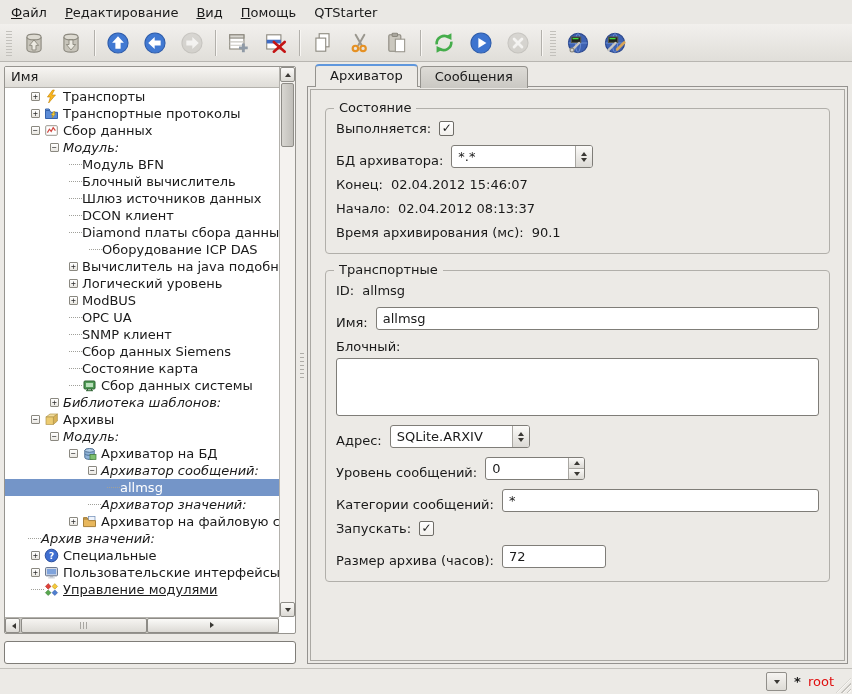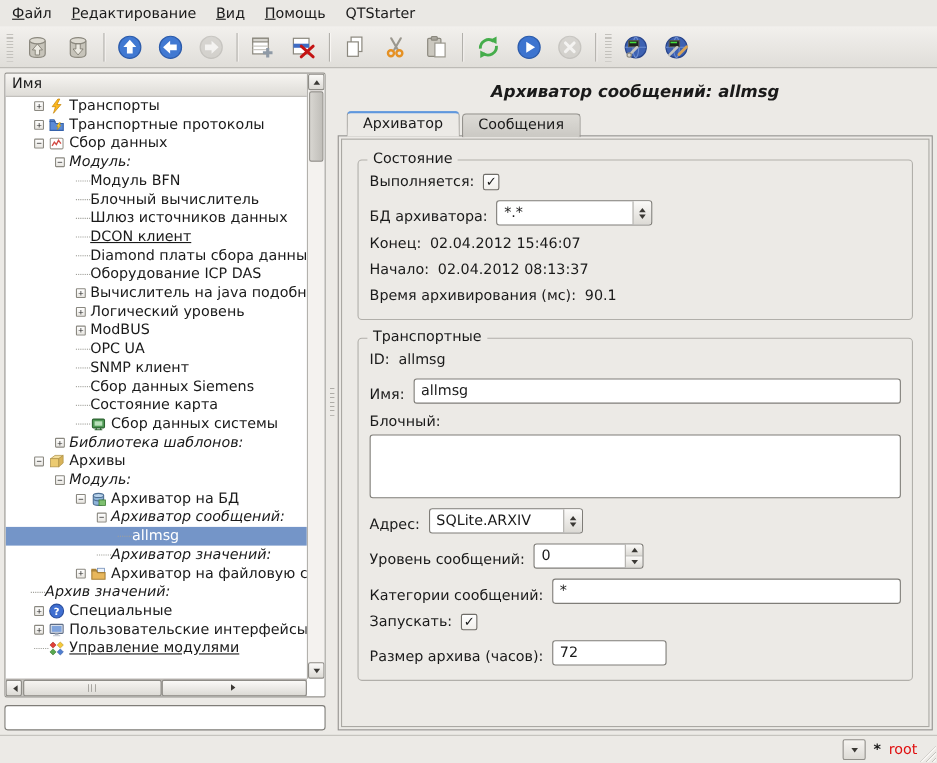"Архиватор сообщений: allmsg" div.panel-title { html: <div>Архиватор сообщений: allmsg</div> -> none }
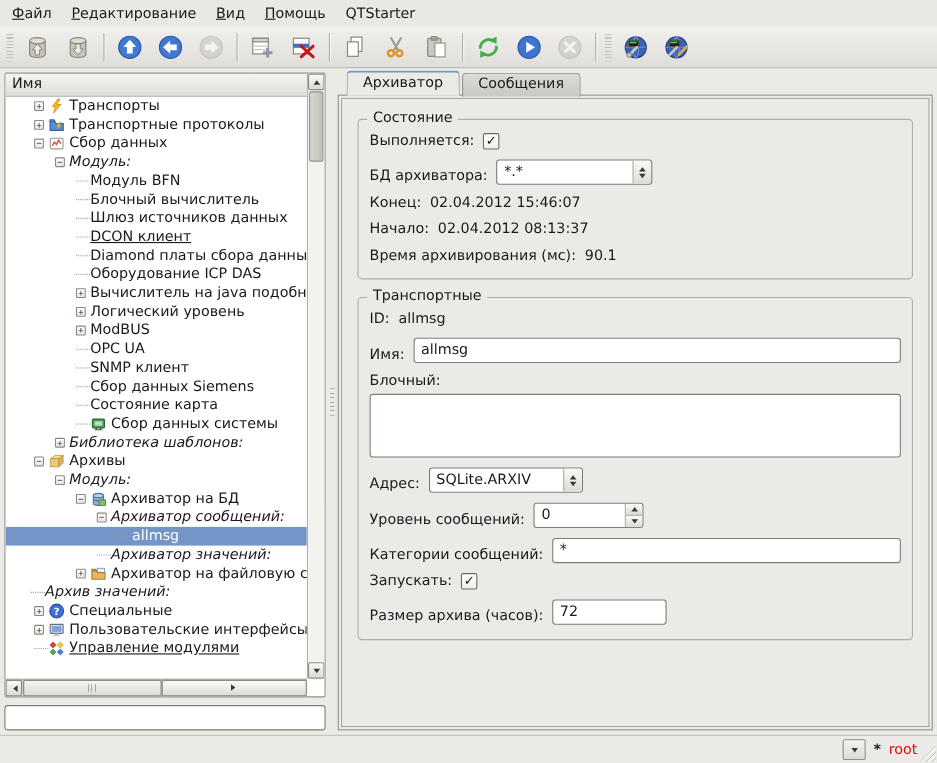"DCON клиент" div.trow { text-decoration: underline -> none }
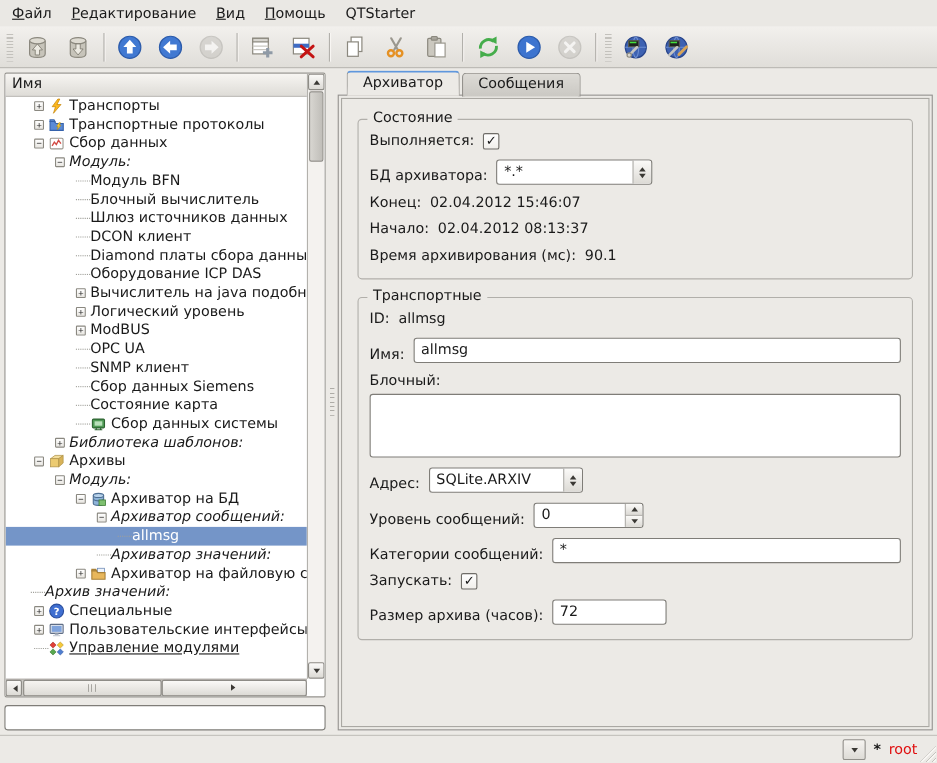"Оборудование ICP DAS" div.trow { padding-left: 64px -> 84px }
